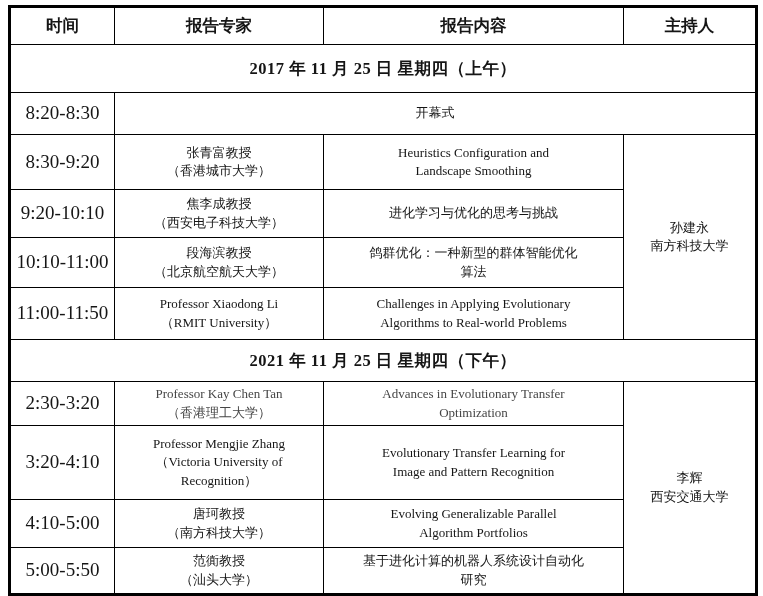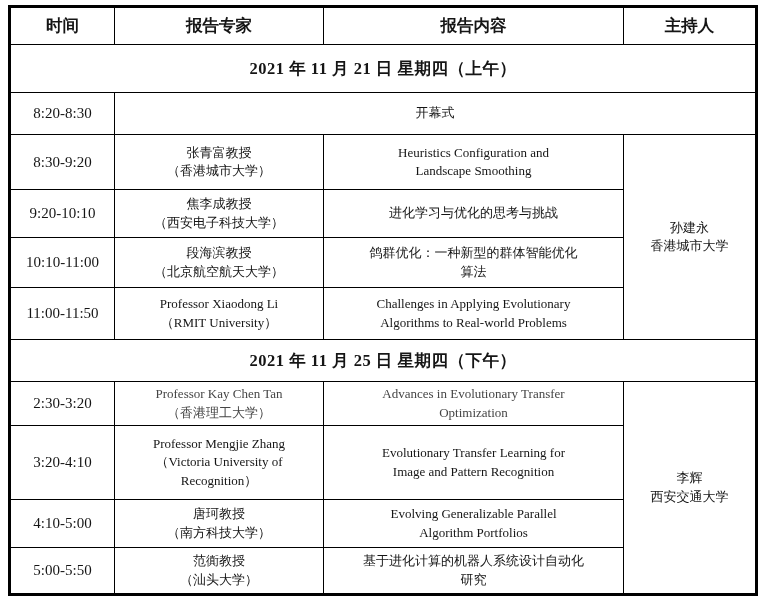"2021 年 11 月 21" td { text: 2021 年 11 月 21 -> 2017 年 11 月 25 }
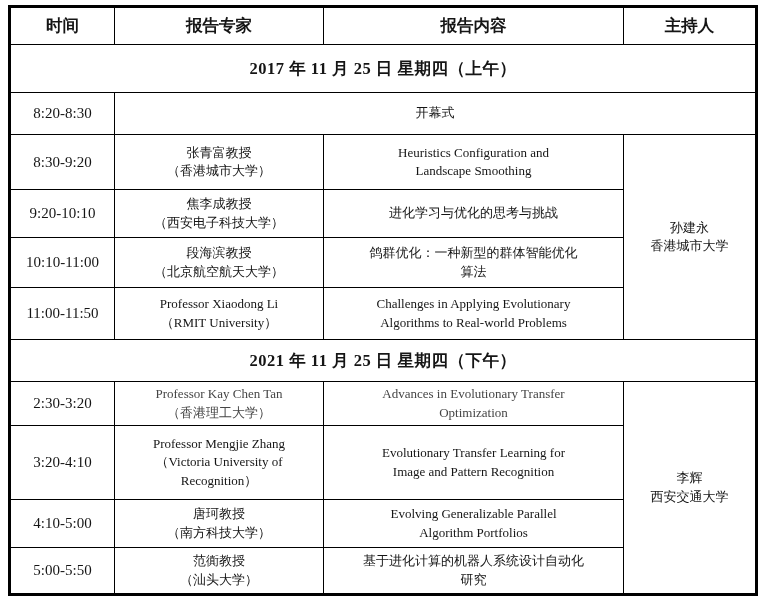"8:20-8:30" td.time-cell { font-size: 15px -> 19px }
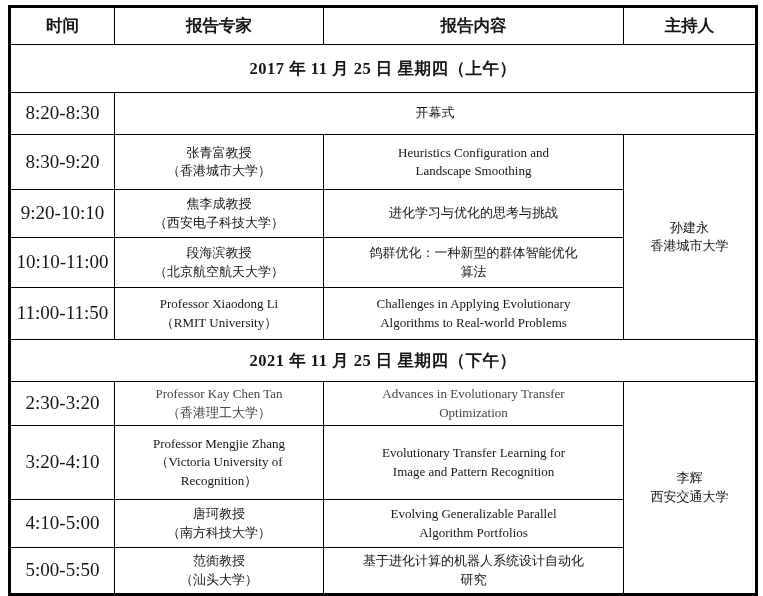"孙建永" td { text: 香港城市 -> 南方科技 }
